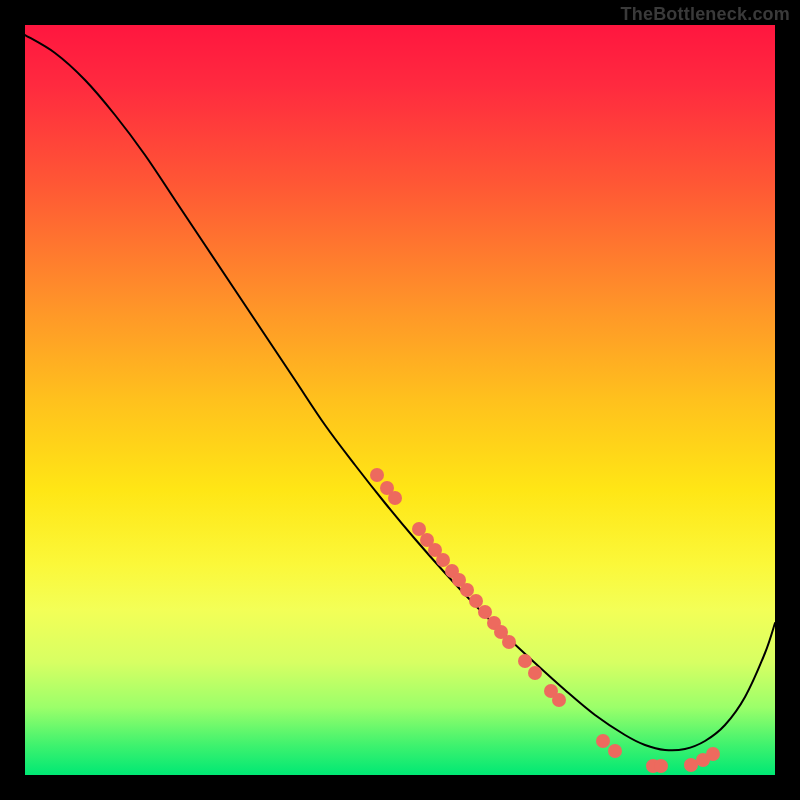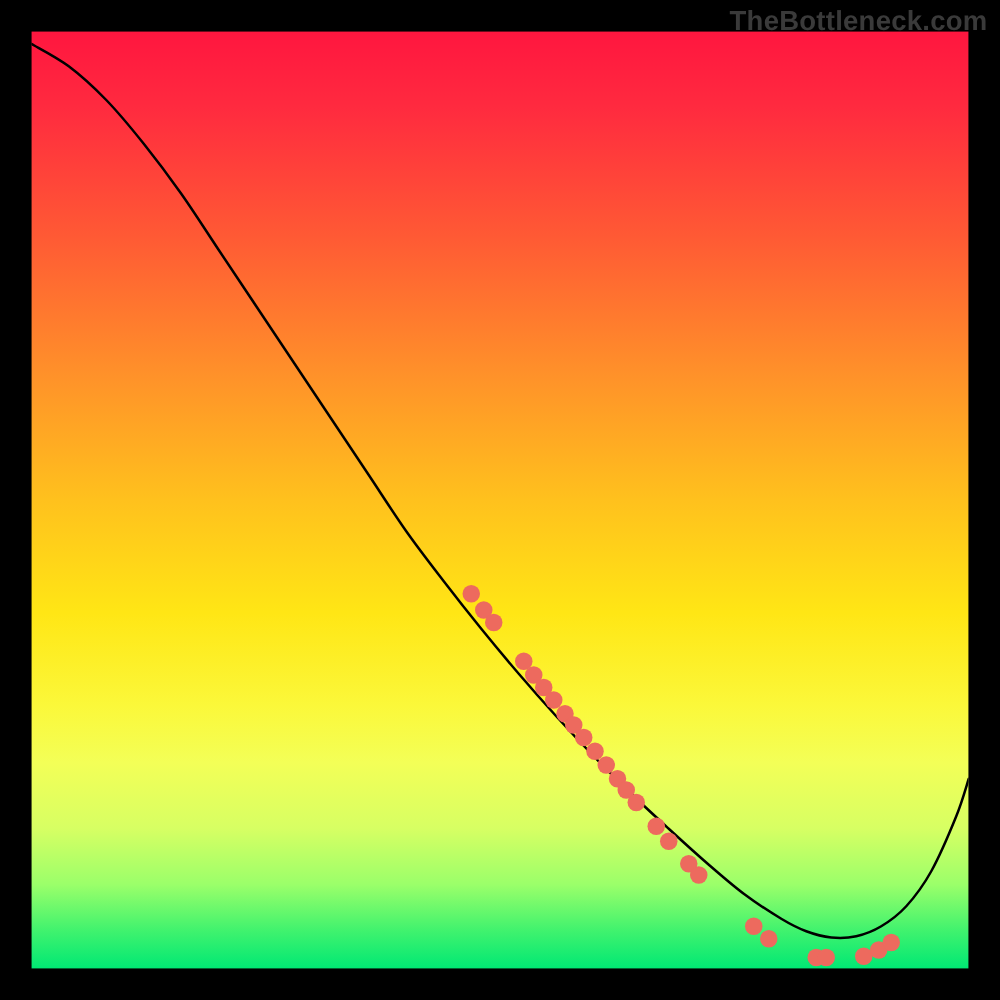"TheBottleneck.com" .watermark { font-size: 22px -> 18px }
